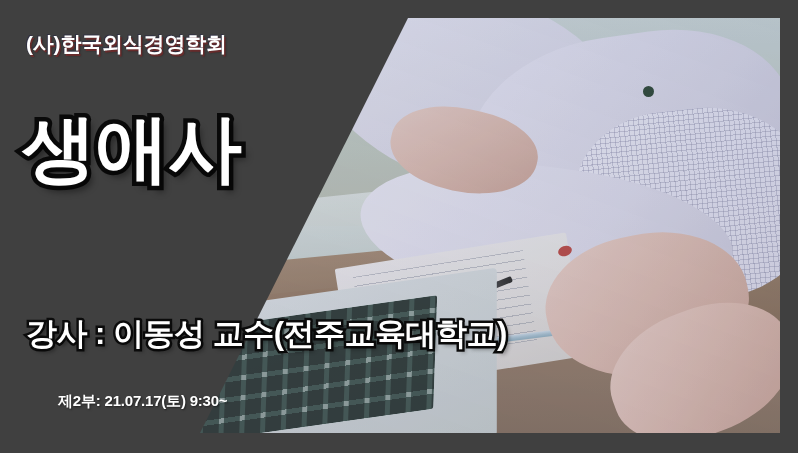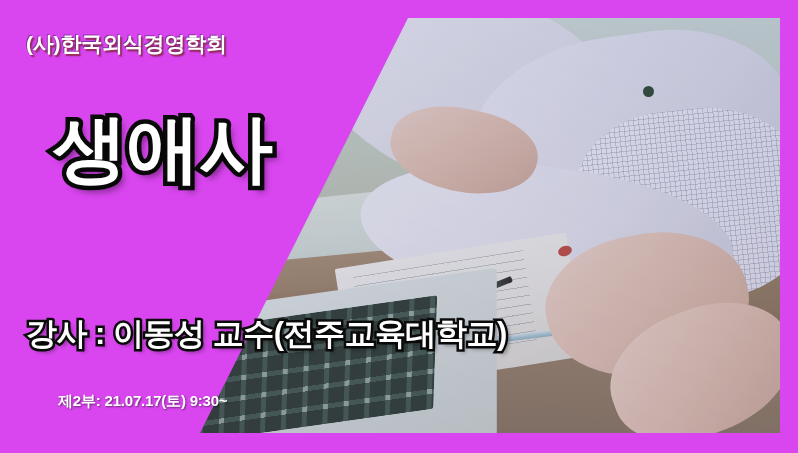"(사)한국외식경영학회" #poster { background: #d946ef -> #404040 }
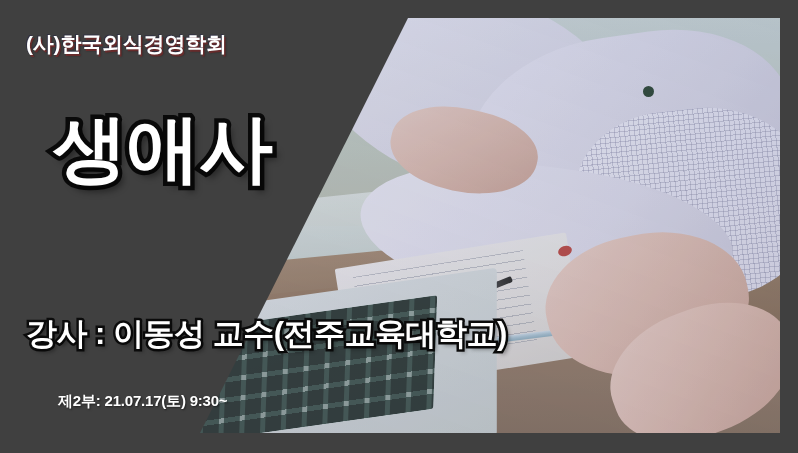"생애사" #headline-1 { margin-left: 31px -> none }
